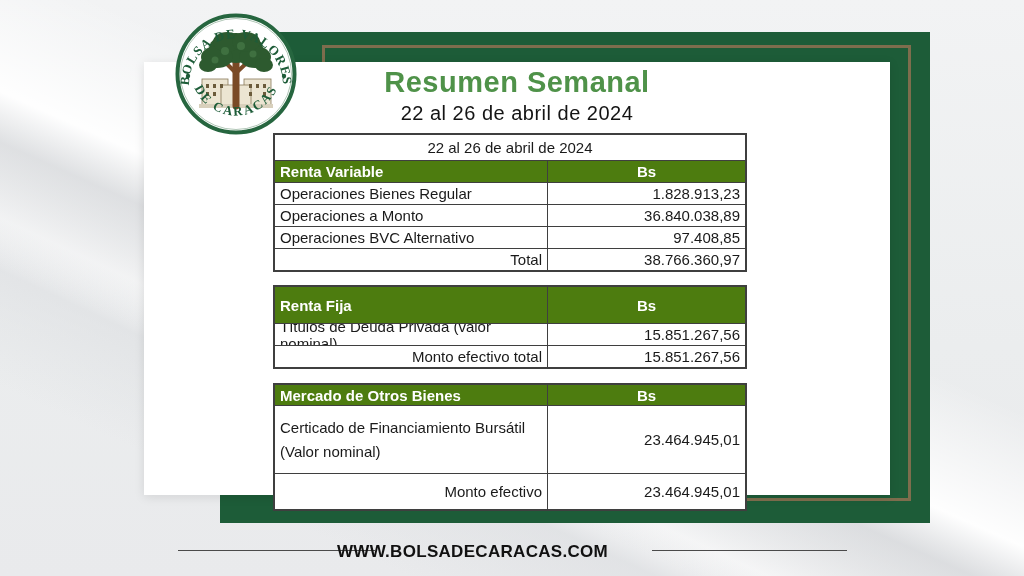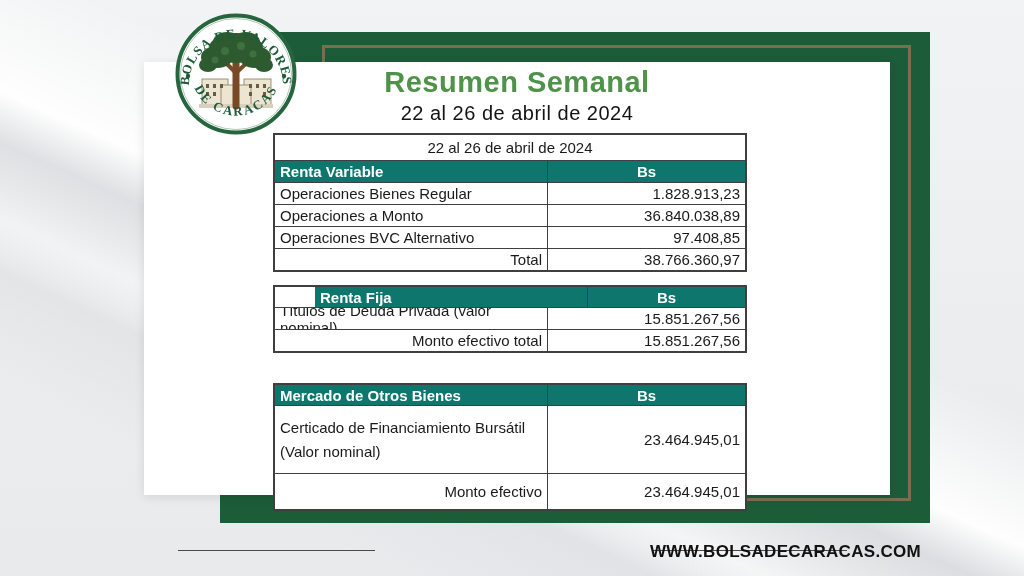"Renta Variable" .row.head { background: #0f766e -> #4d7c0f }
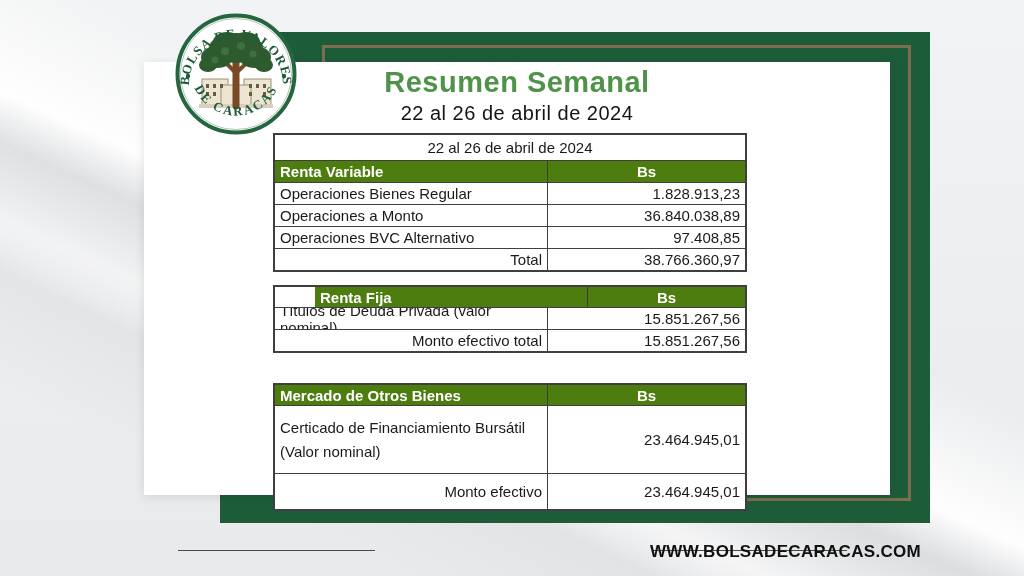"Renta Fija" #table2 .row.head { height: 20px -> 36px; margin-left: 40px -> none }
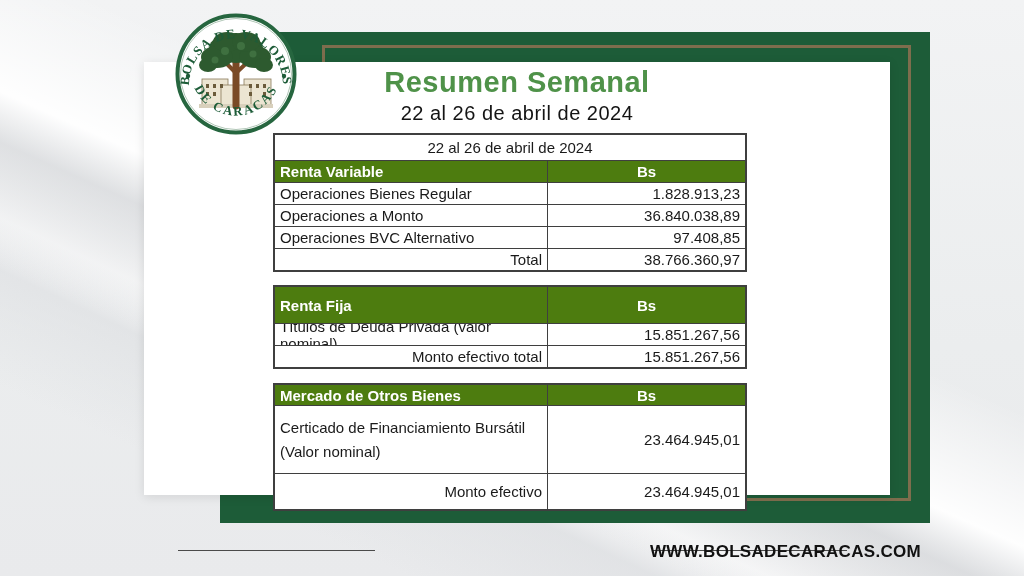"WWW.BOLSADECARACAS.COM" .footer-text { left: 0 -> 12px; text-align: right -> center }
